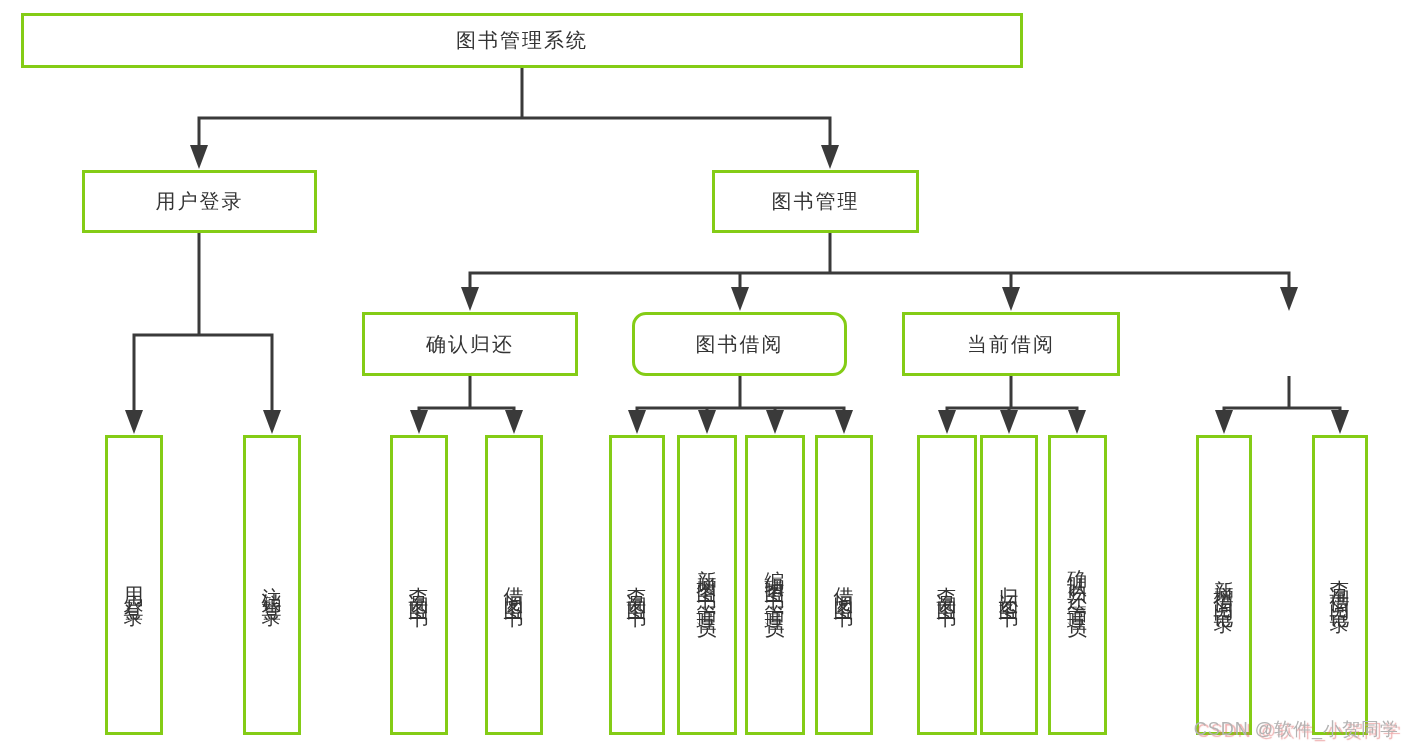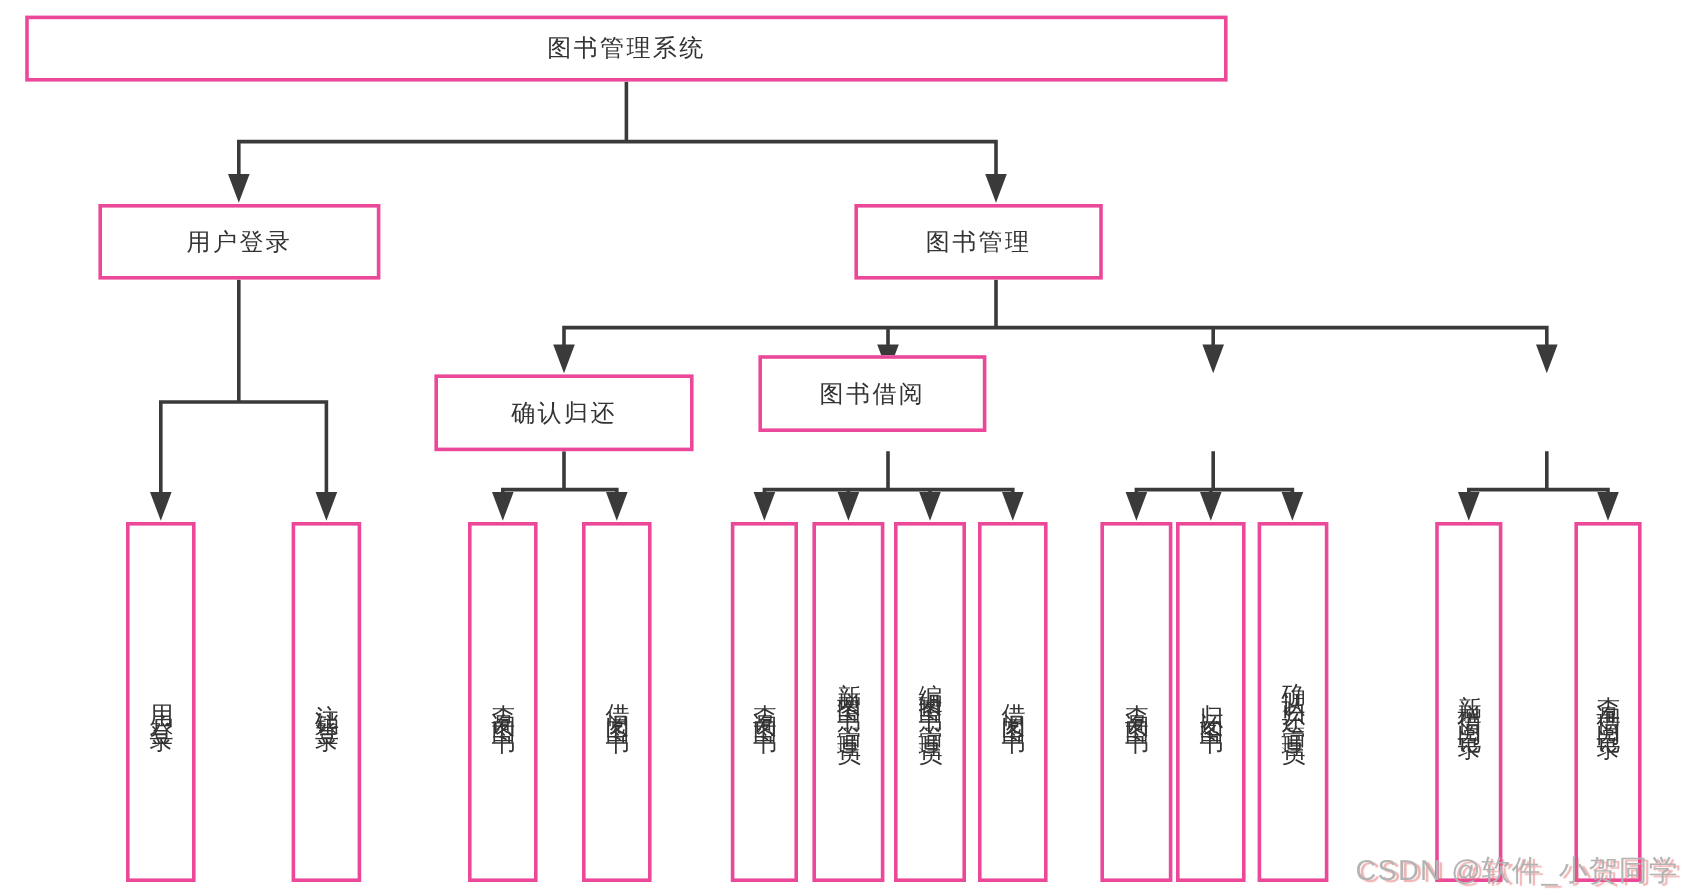"图书管理系统" .box { border: 3px solid #ec4899 -> 3px solid #84cc16 }
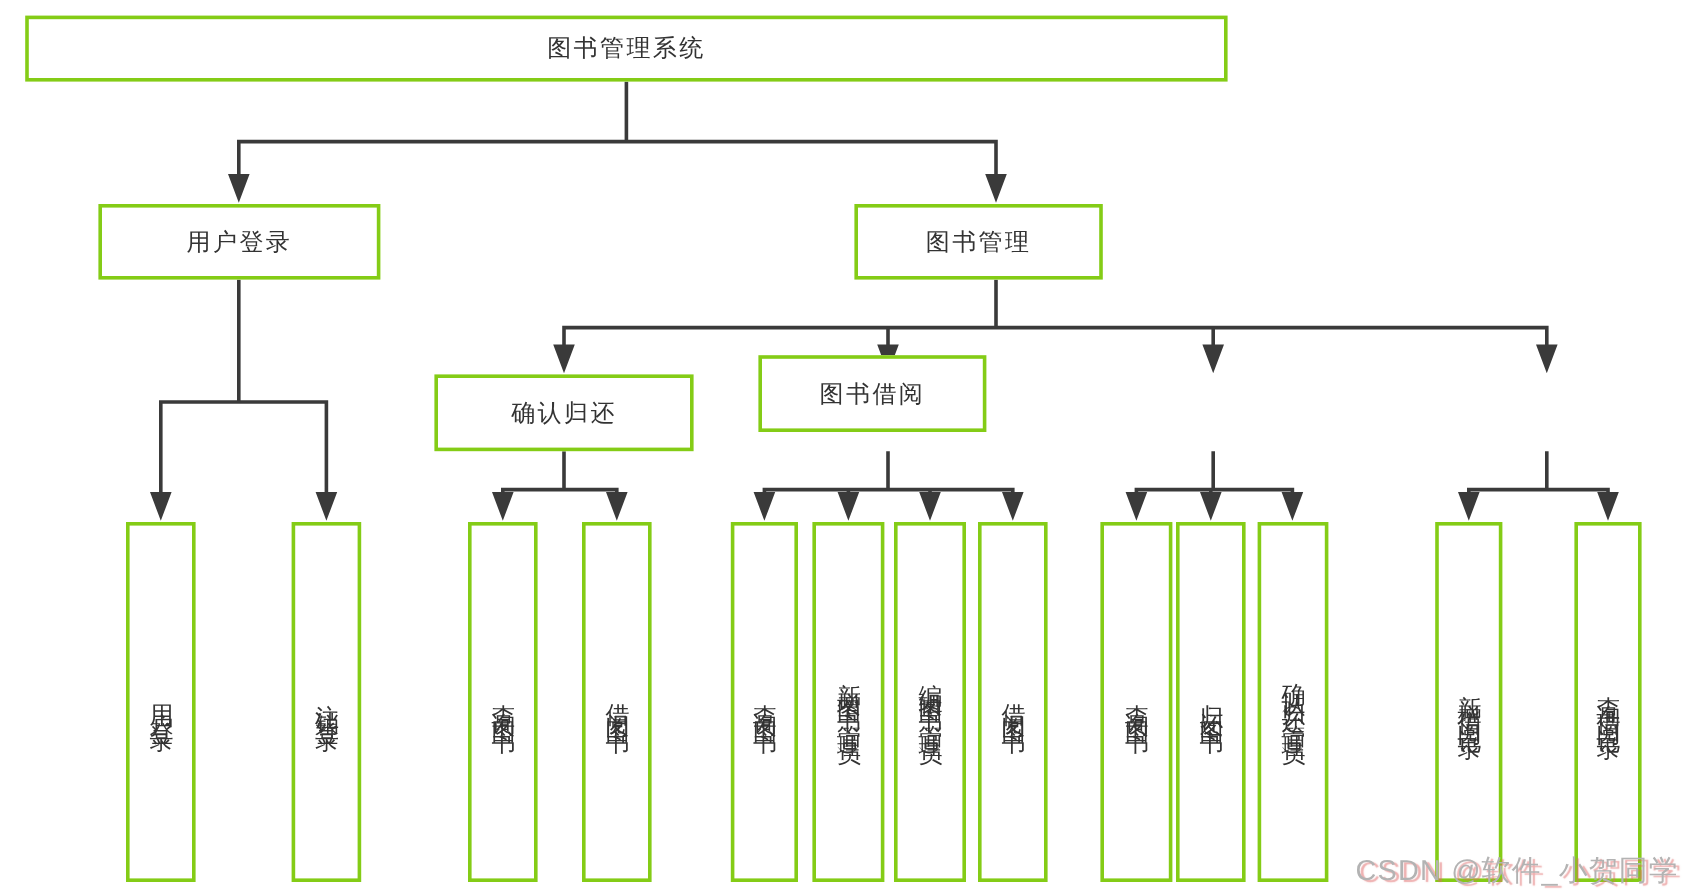"图书借阅" .n-borrow { border-radius: none -> 14px; top: 296px -> 312px; width: 190px -> 215px }
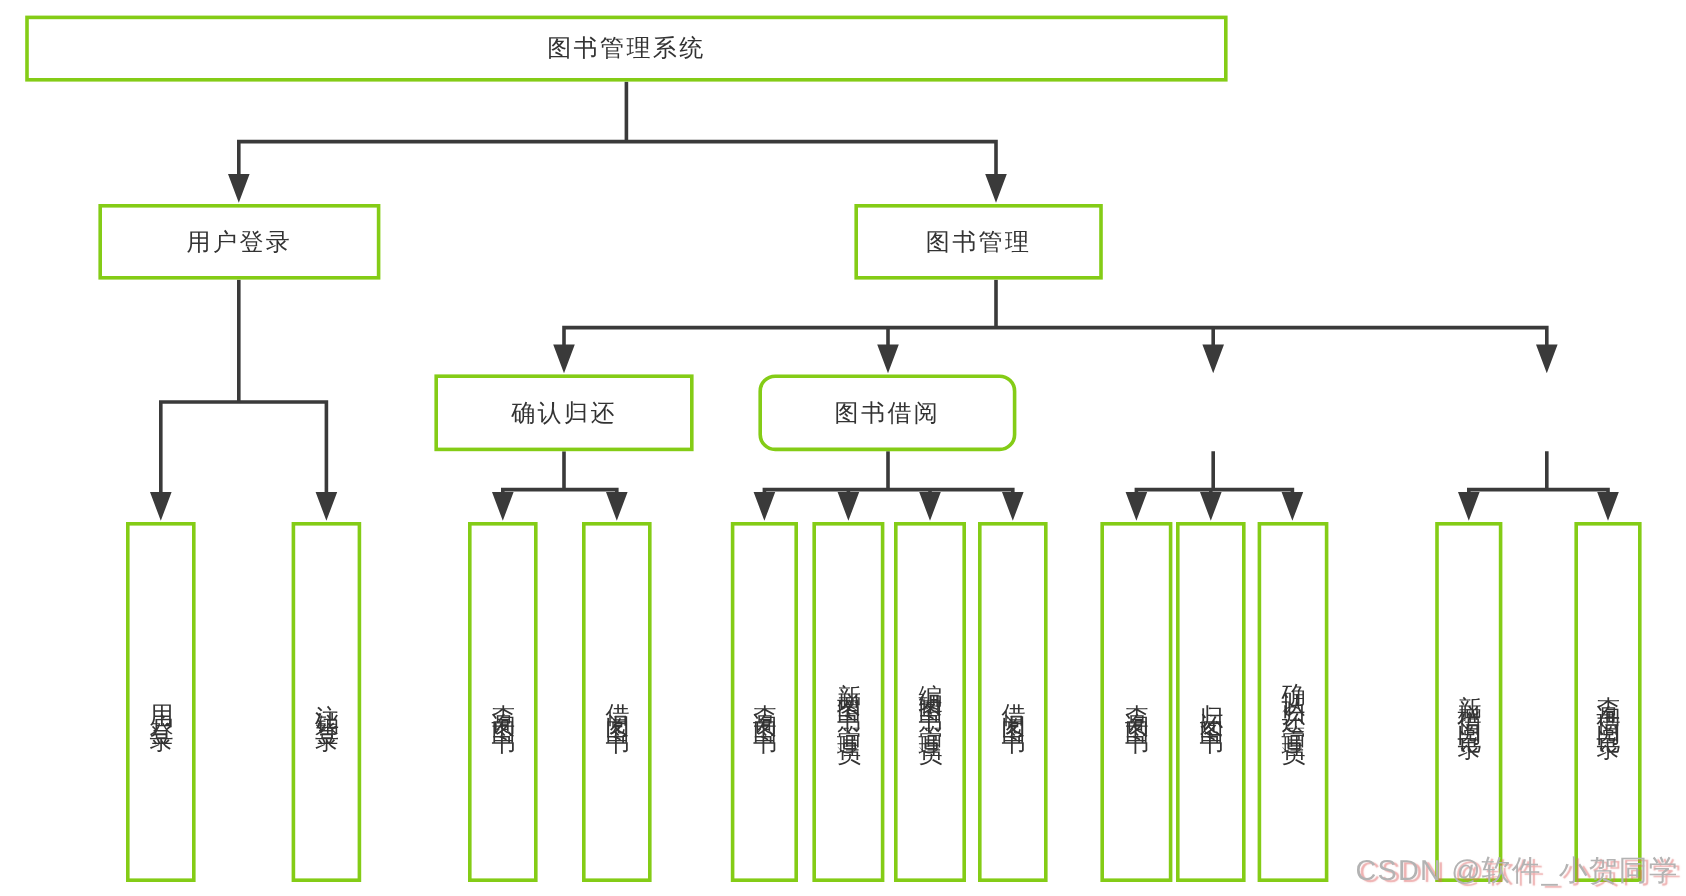"当前借阅" div.box { html: none -> <div>当前借阅</div> }
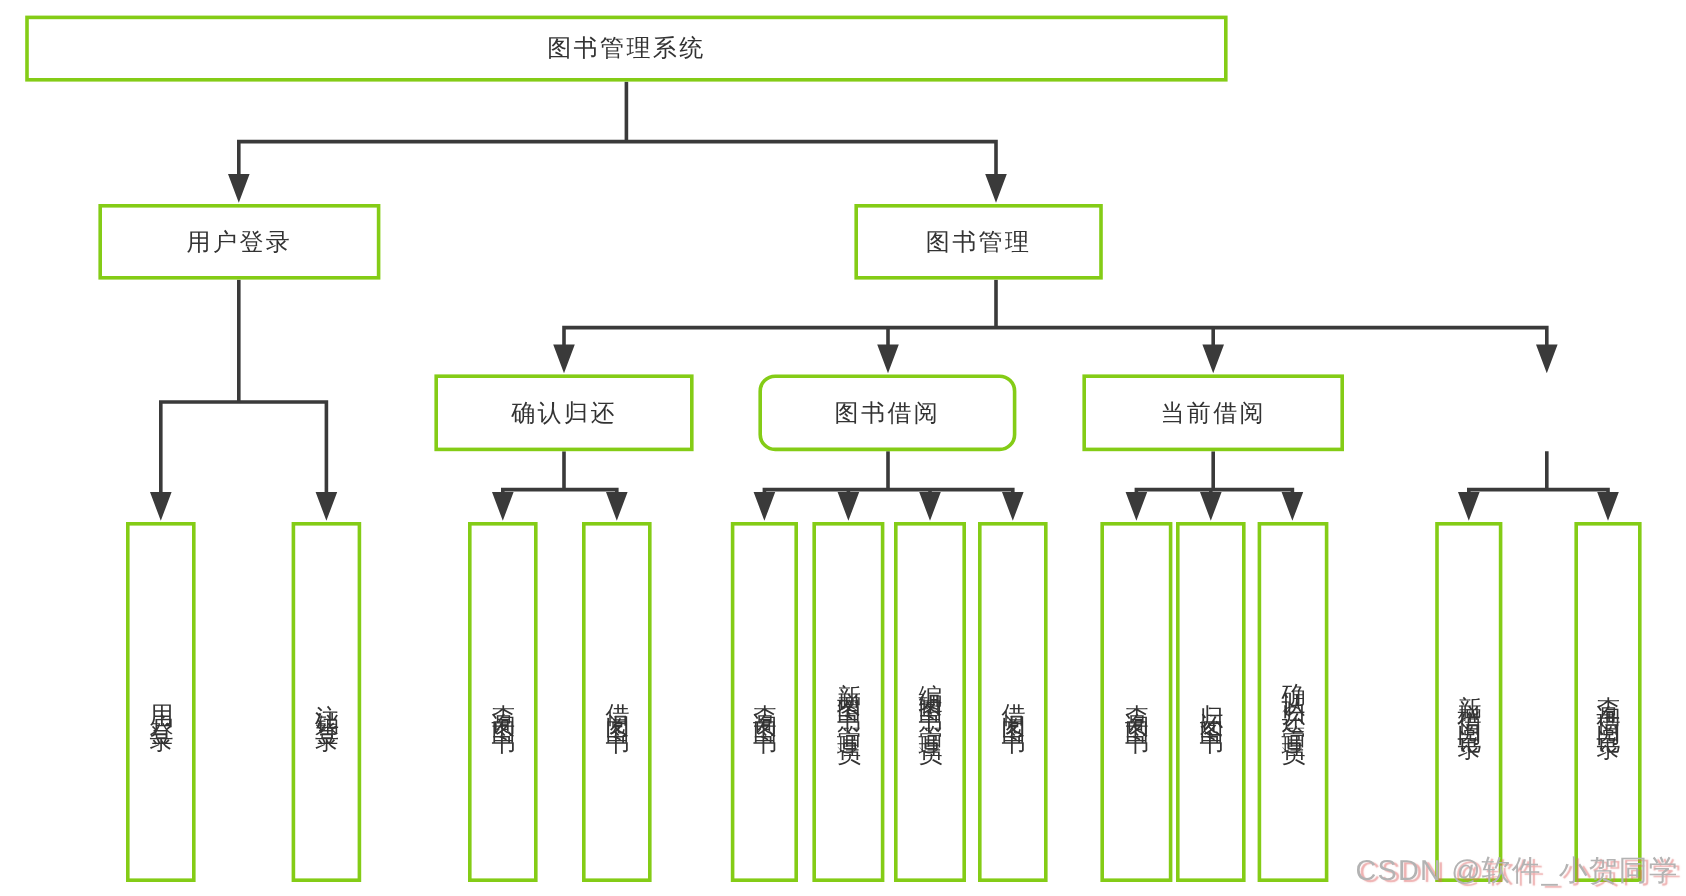"CSDN @软件_小贺同学" .watermark { font-size: 24px -> 18px }
